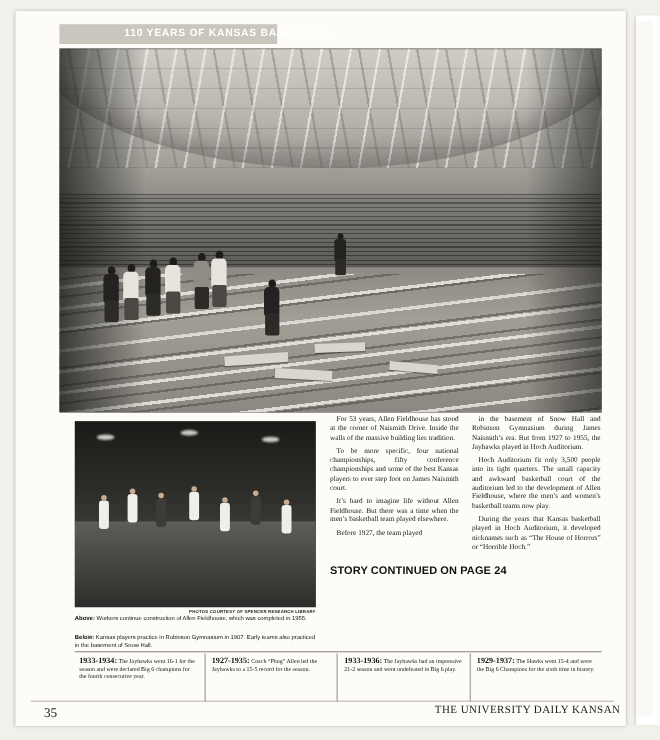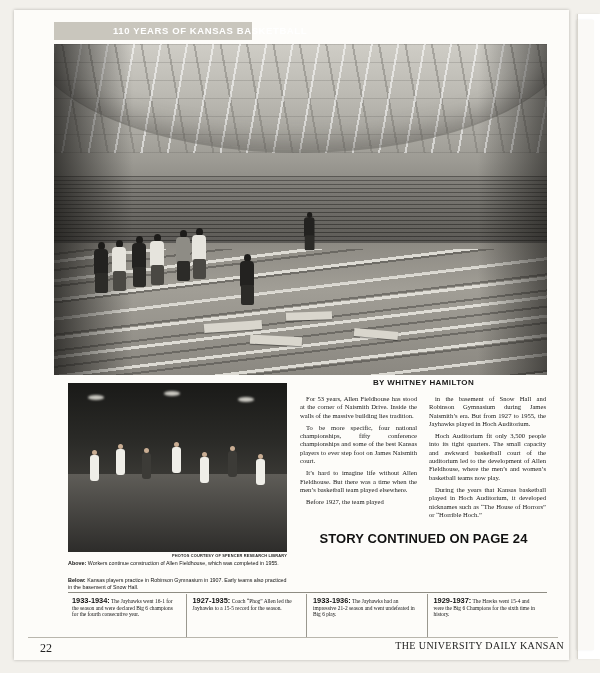"BY WHITNEY HAMILTON" div.byline { html: <div>BY WHITNEY HAMILTON</div> -> none }
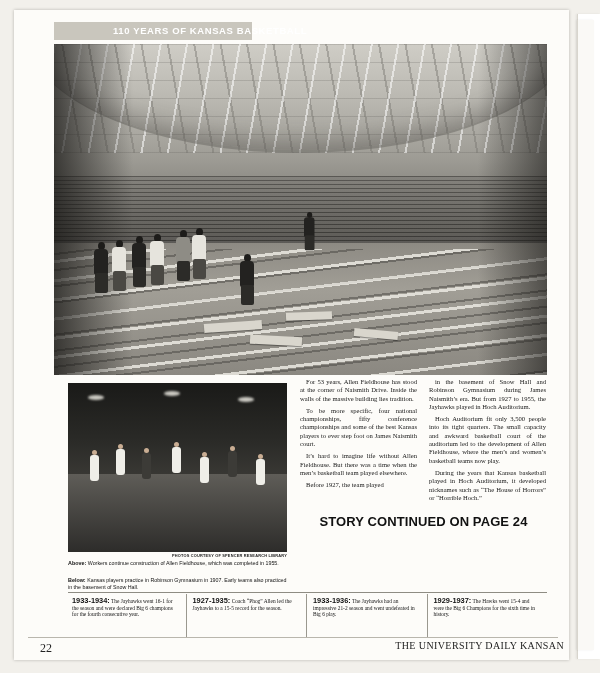"STORY CONTINUED ON PAGE 24" .continued { font-size: 13px -> 10px; text-align: center -> left }
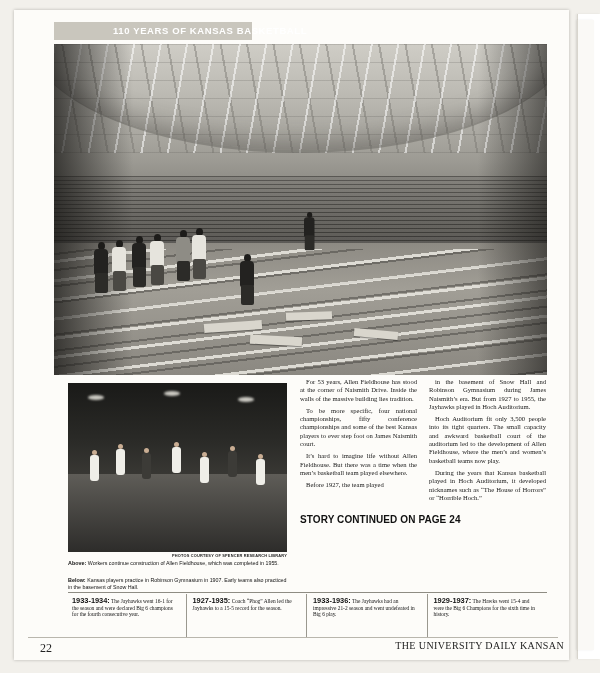"1933-1934:" .tl-year { font-family: Liberation Sans, sans-serif -> Liberation Serif, serif }
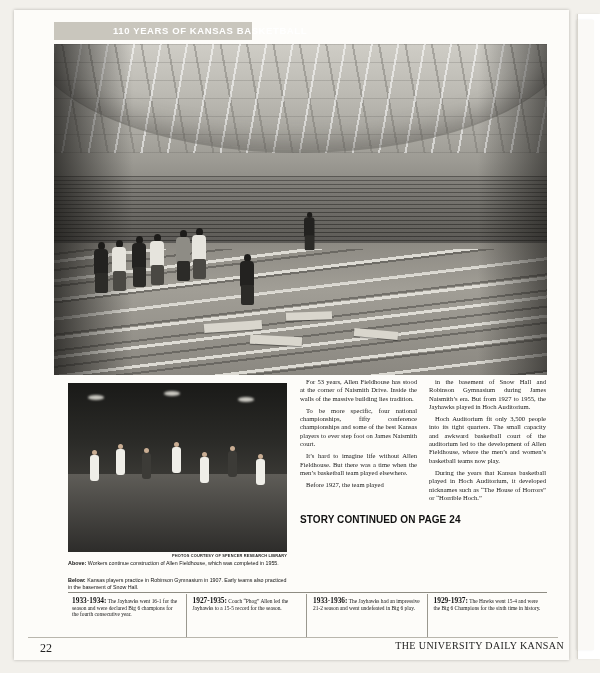"22" div.folio { text: 22 -> 35 }
